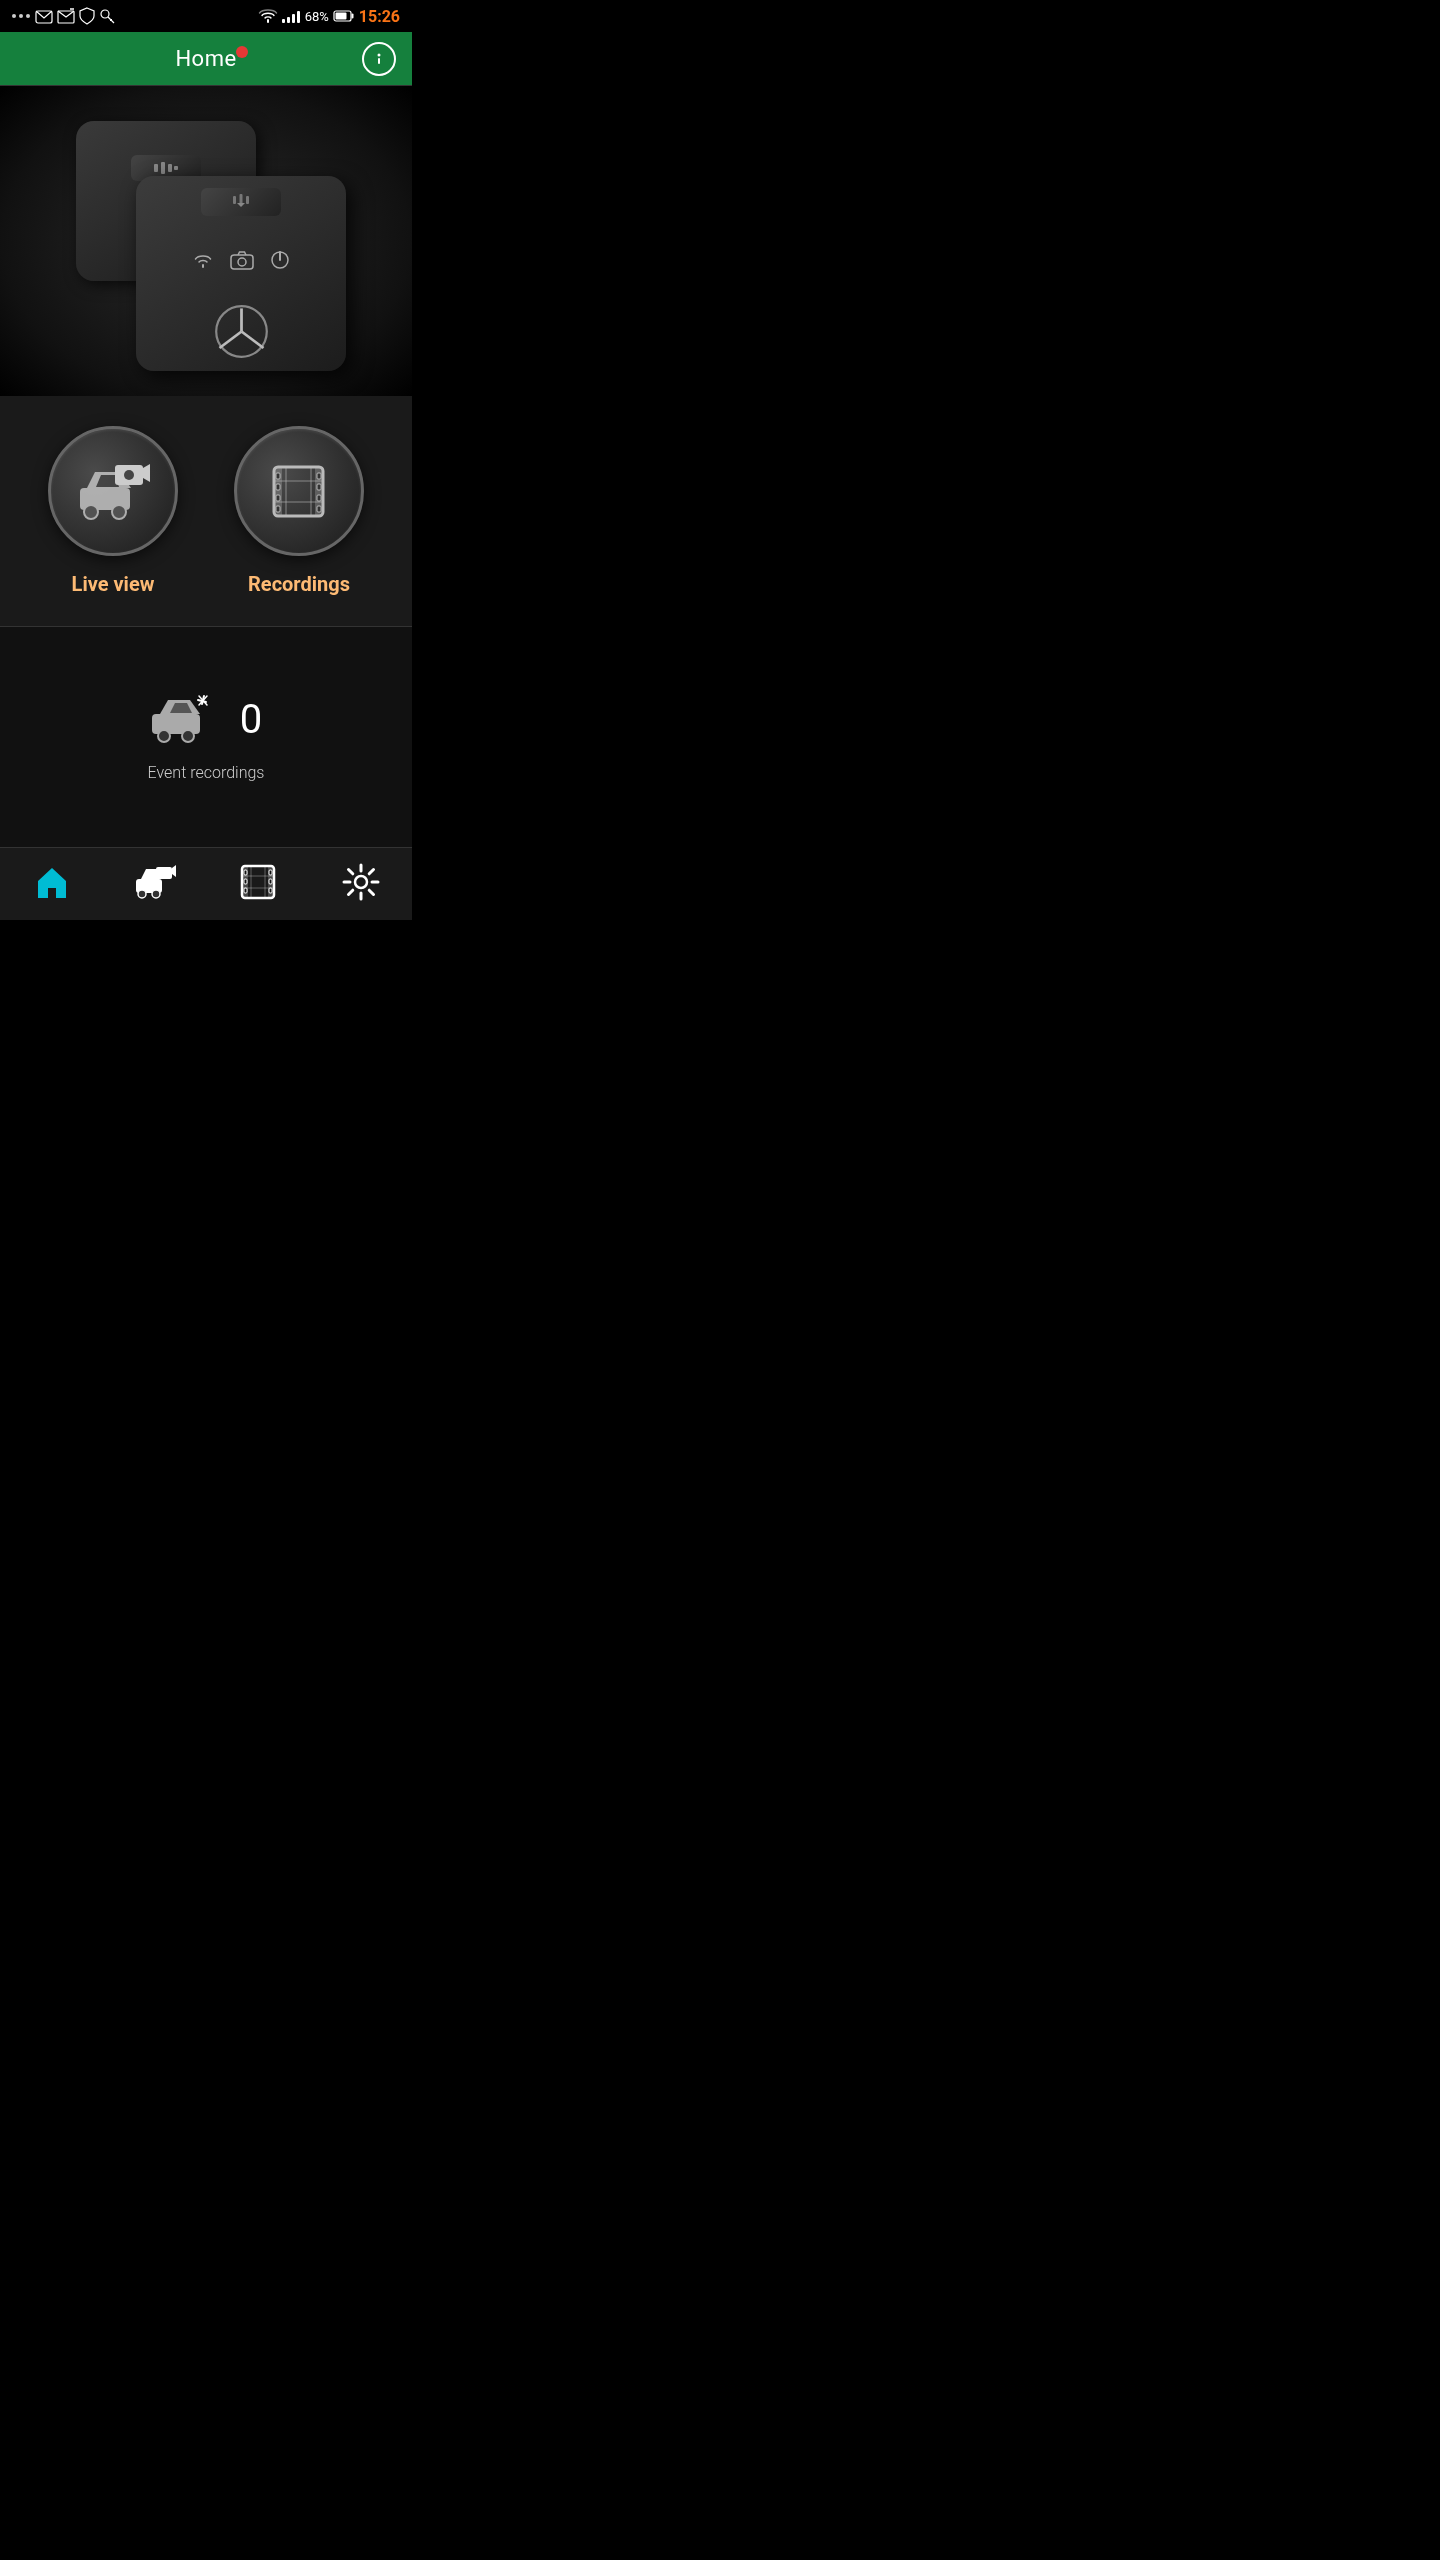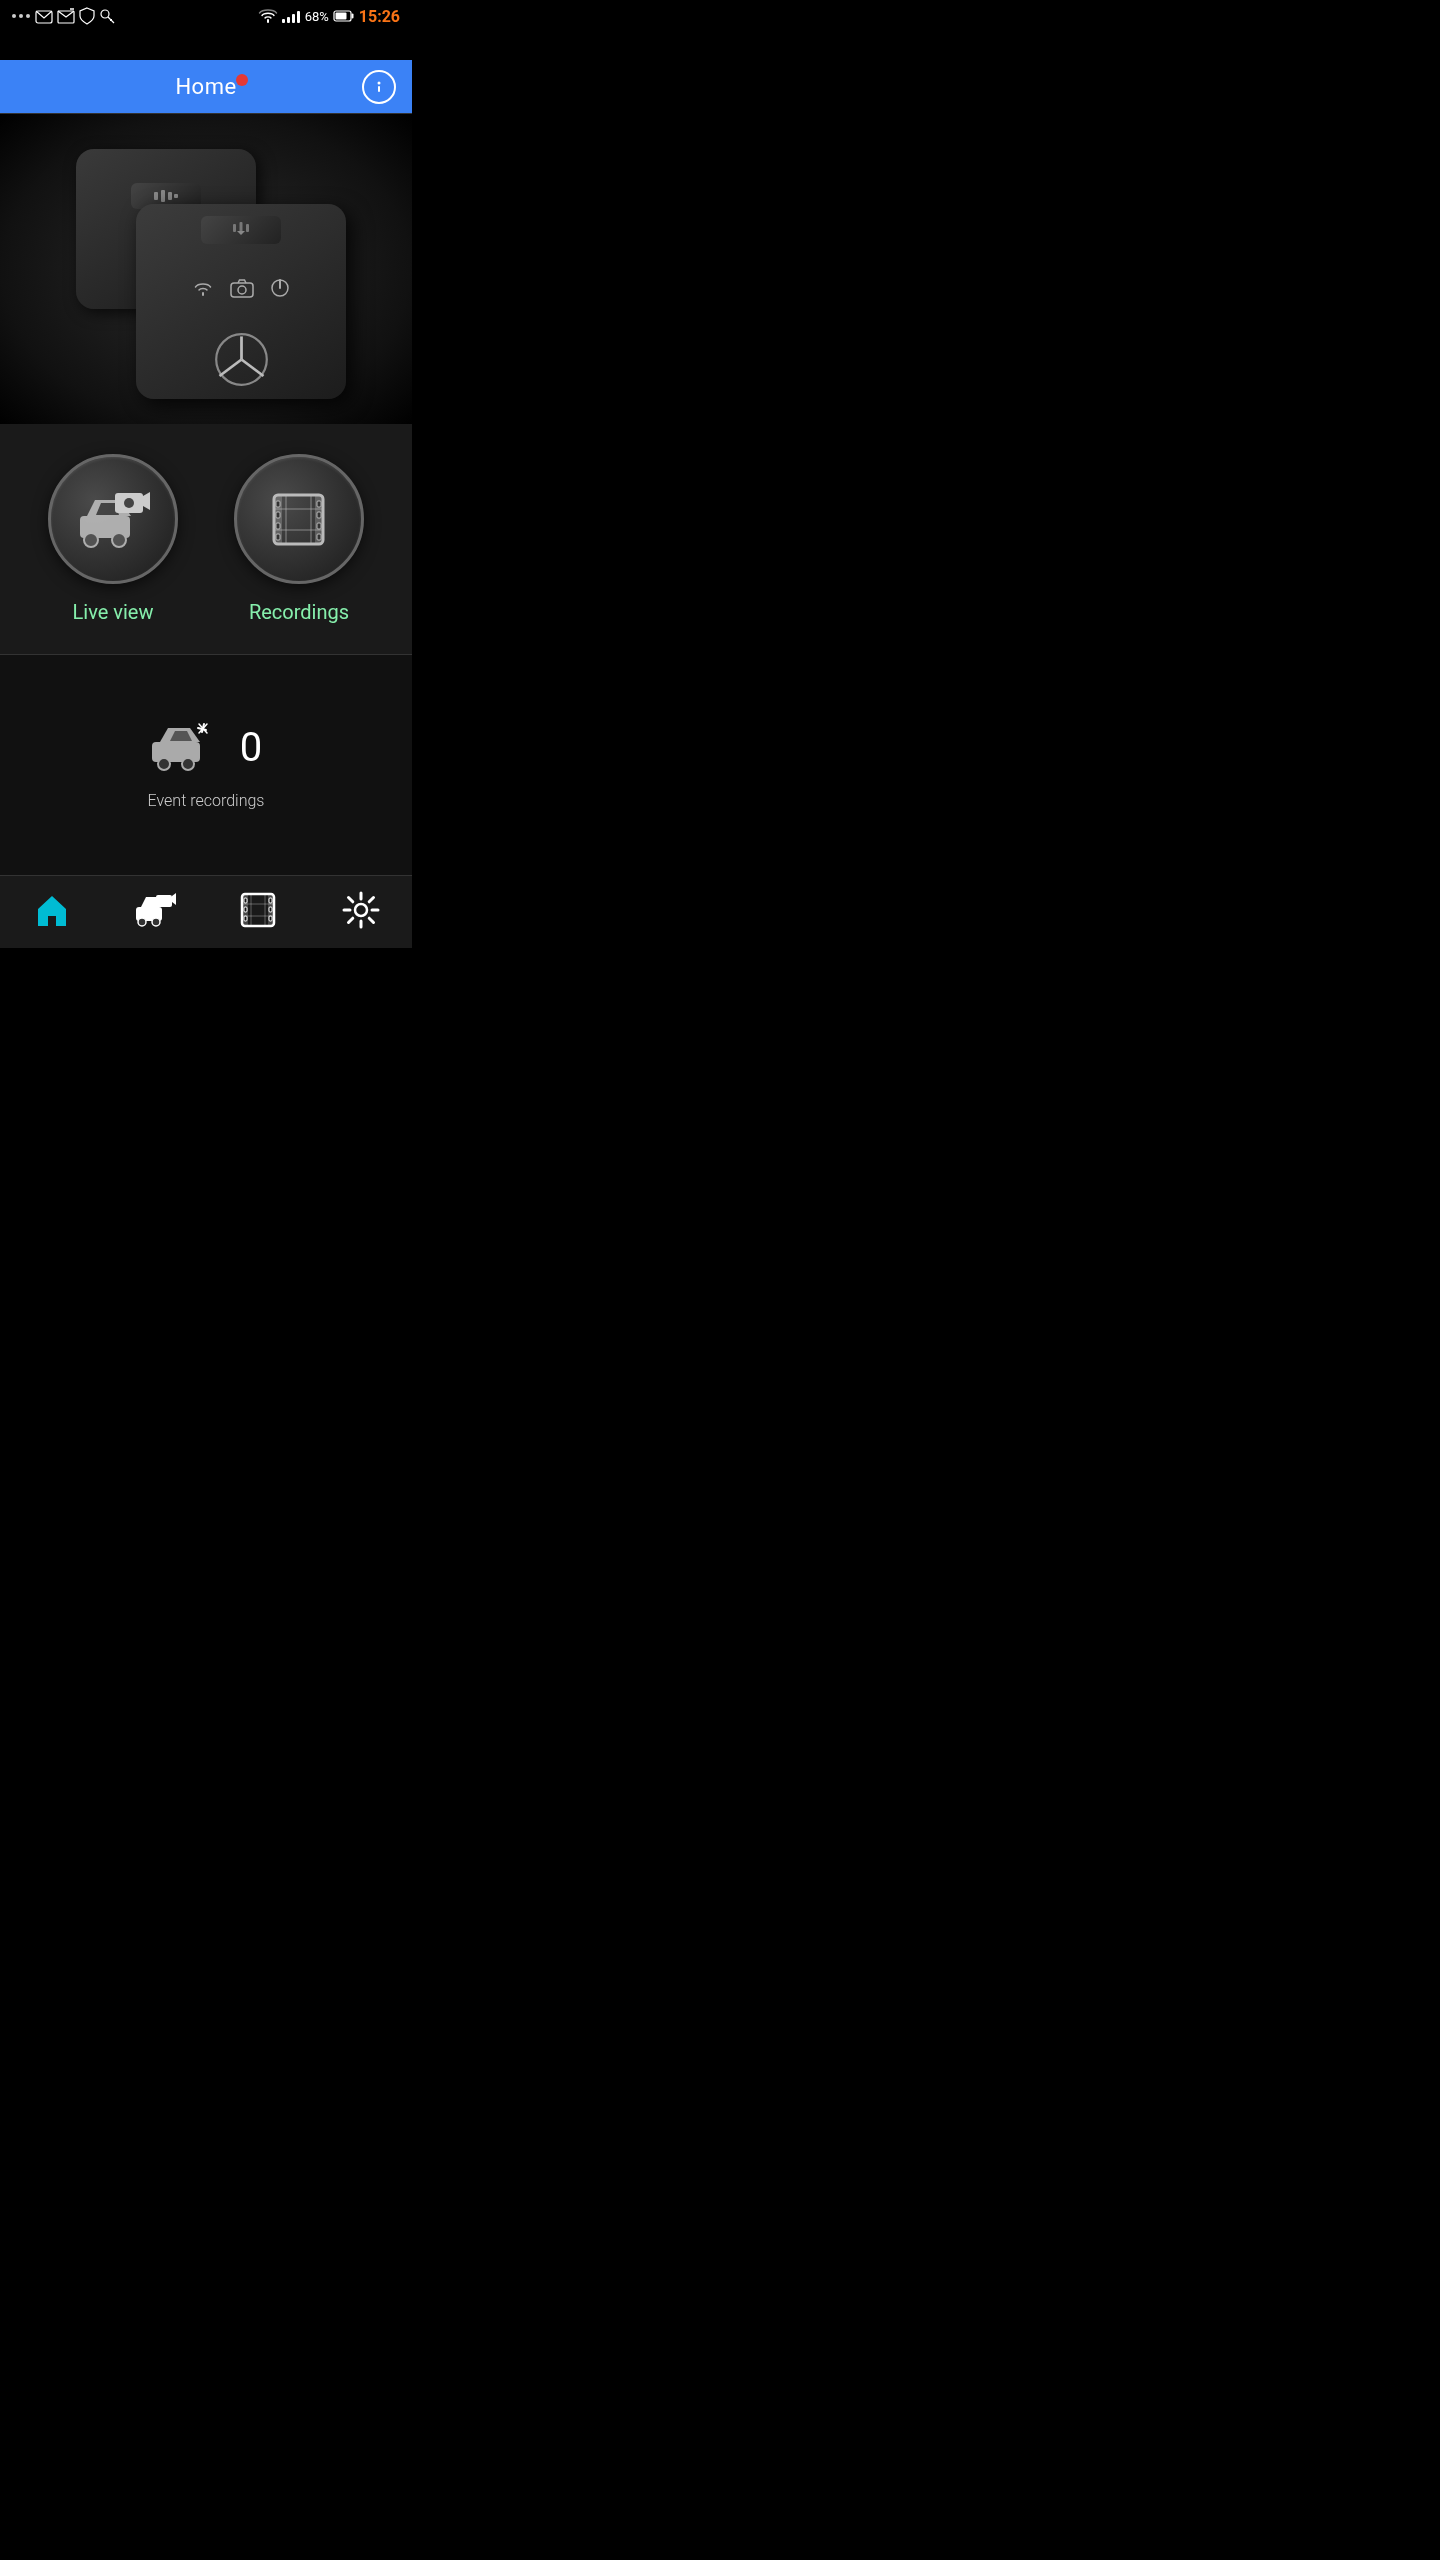"Home" .header { background: #3b82f6 -> #15803d; margin-top: 28px -> none }
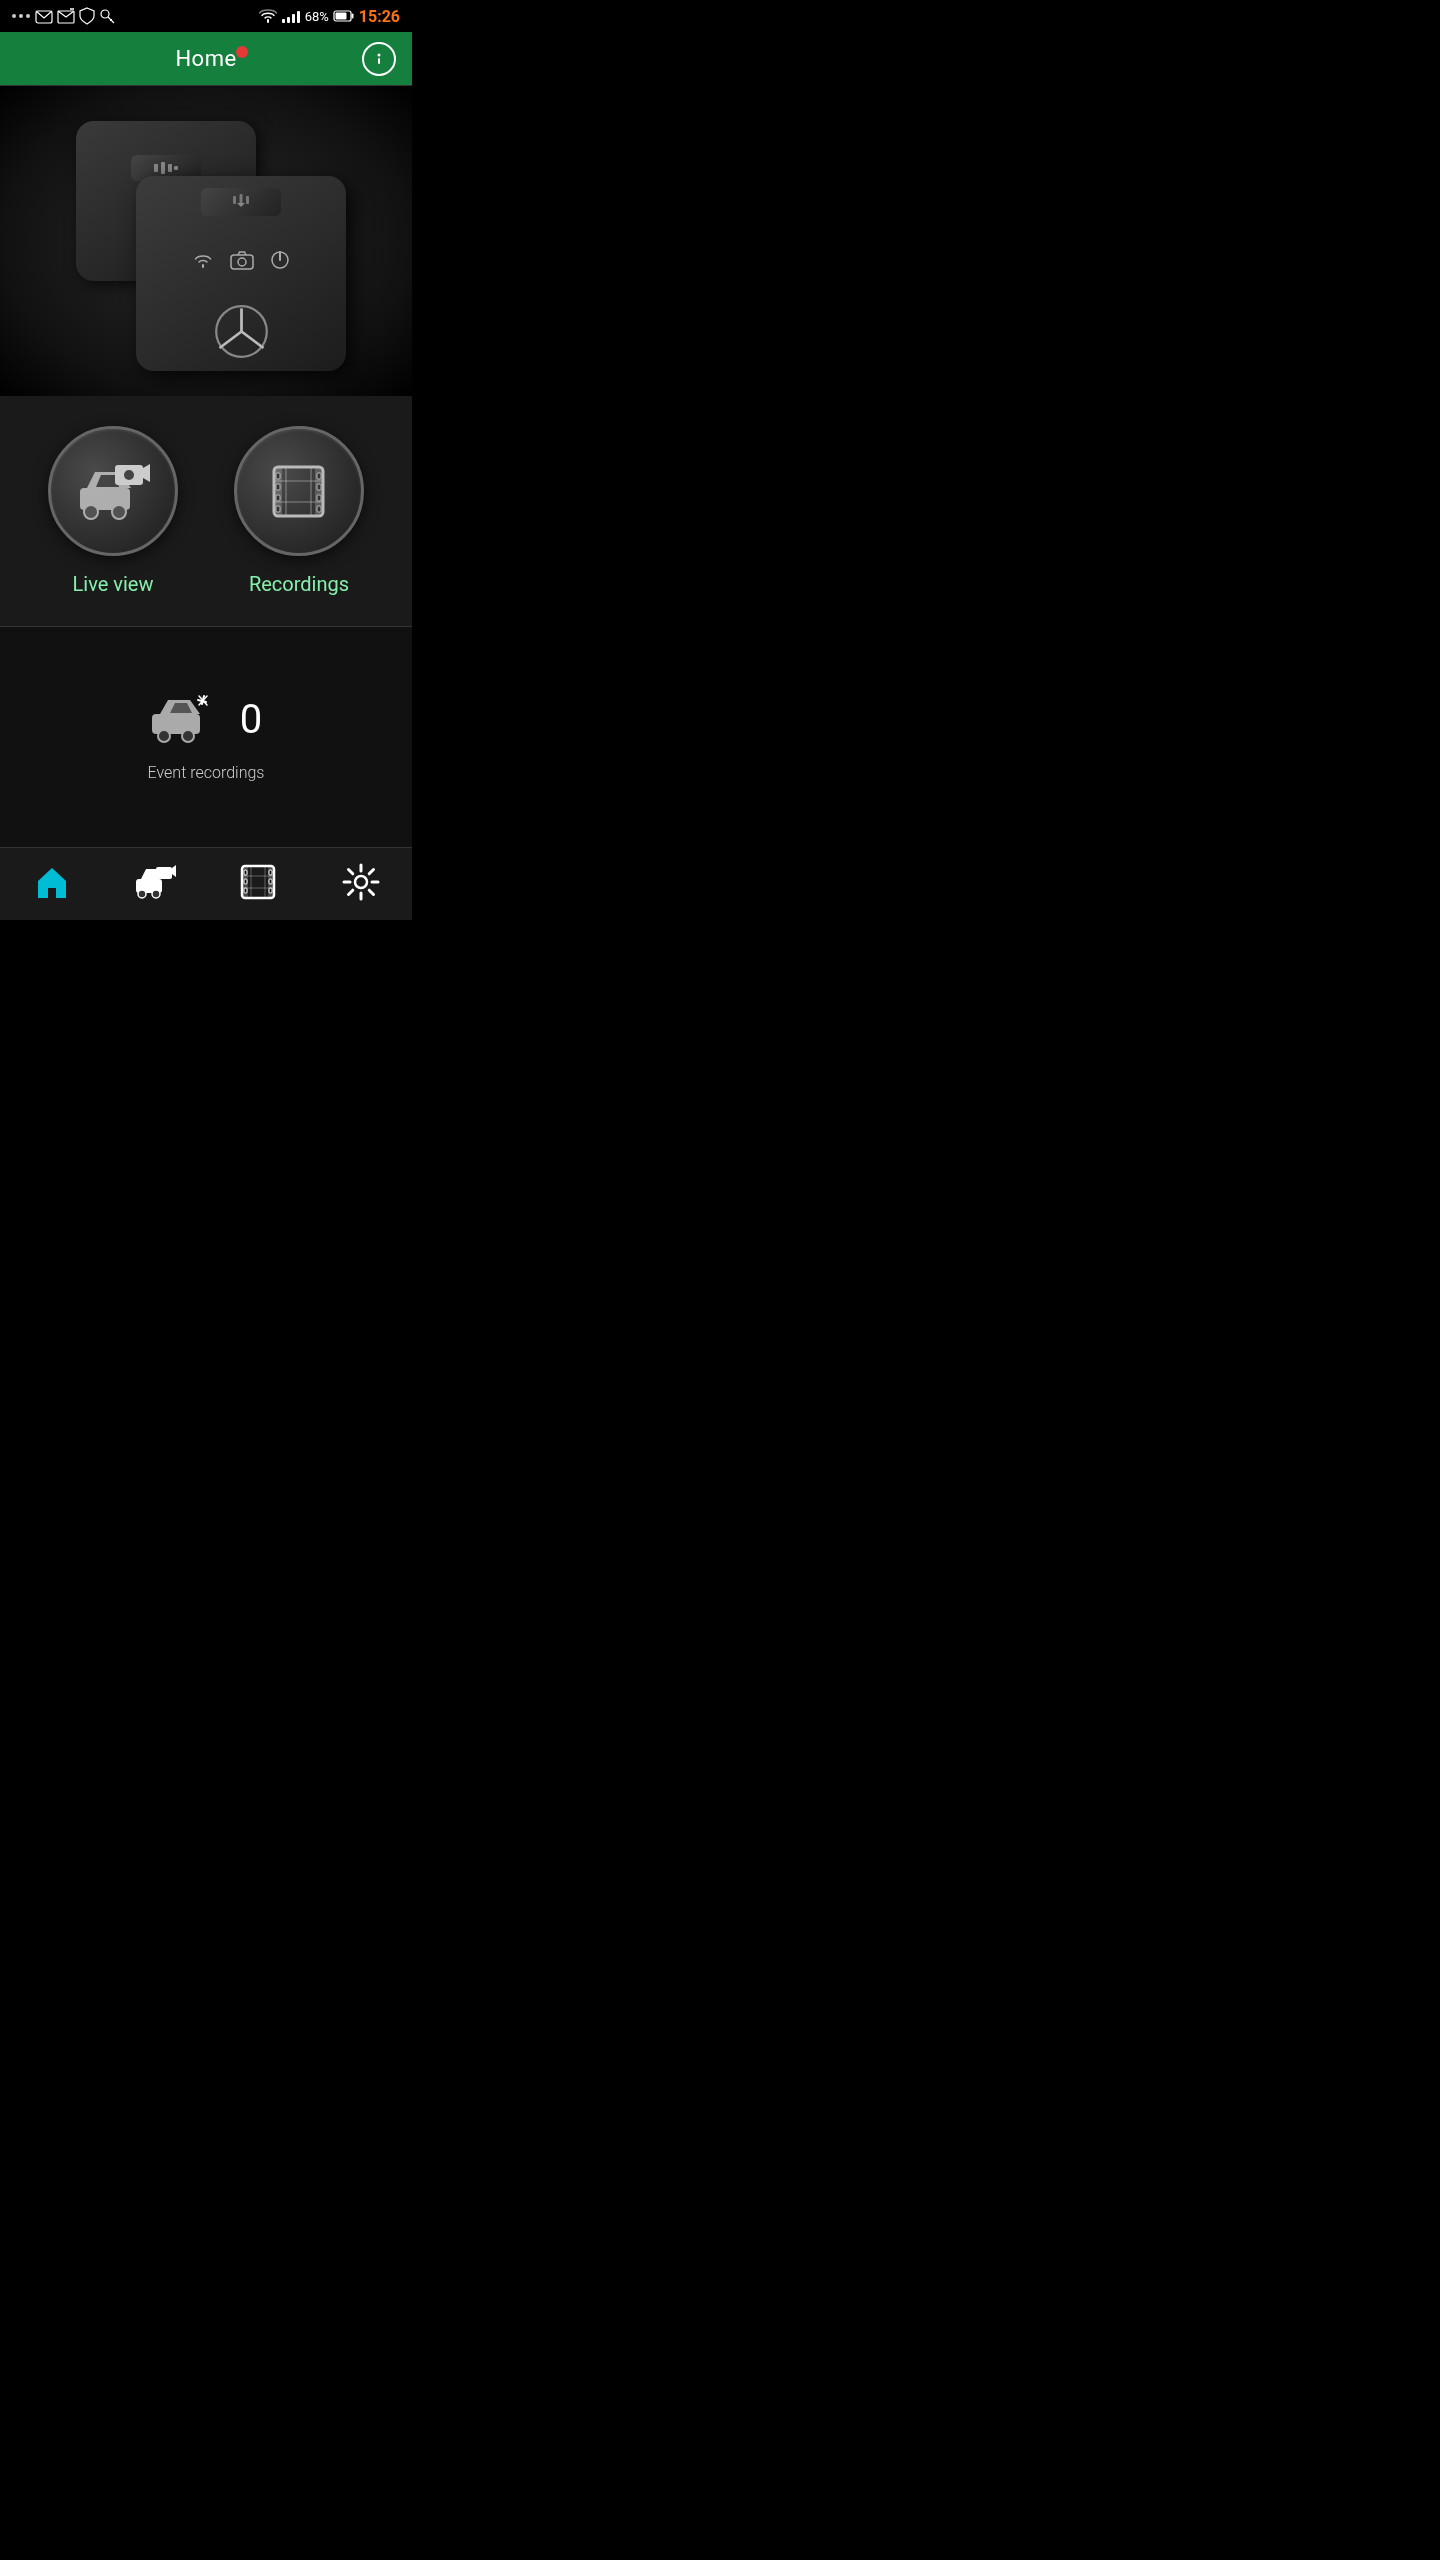"Live view" .action-label { color: #86efac -> #fdba74; font-weight: 400 -> 700 }
